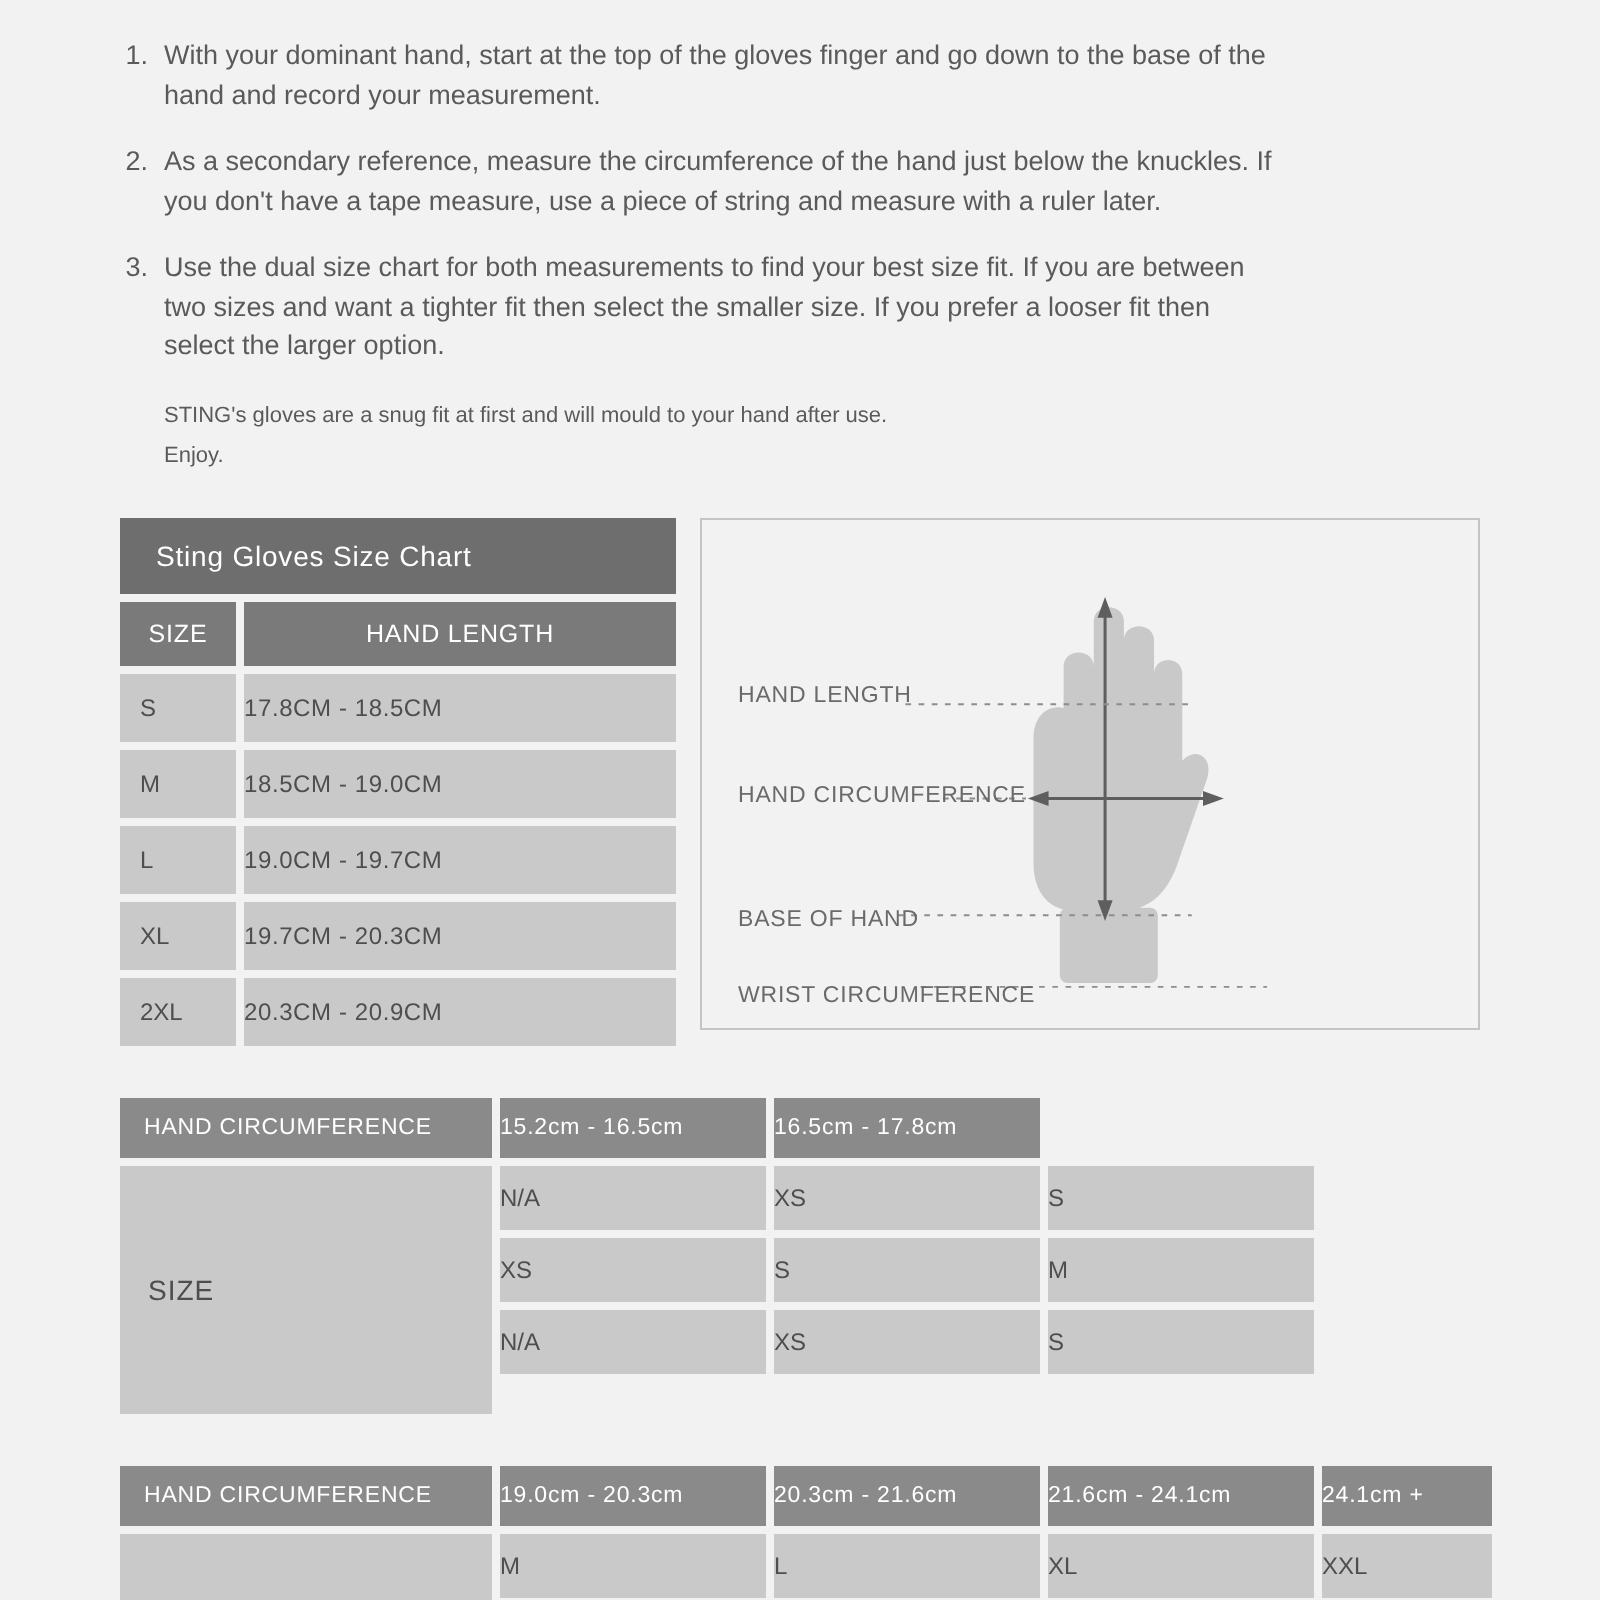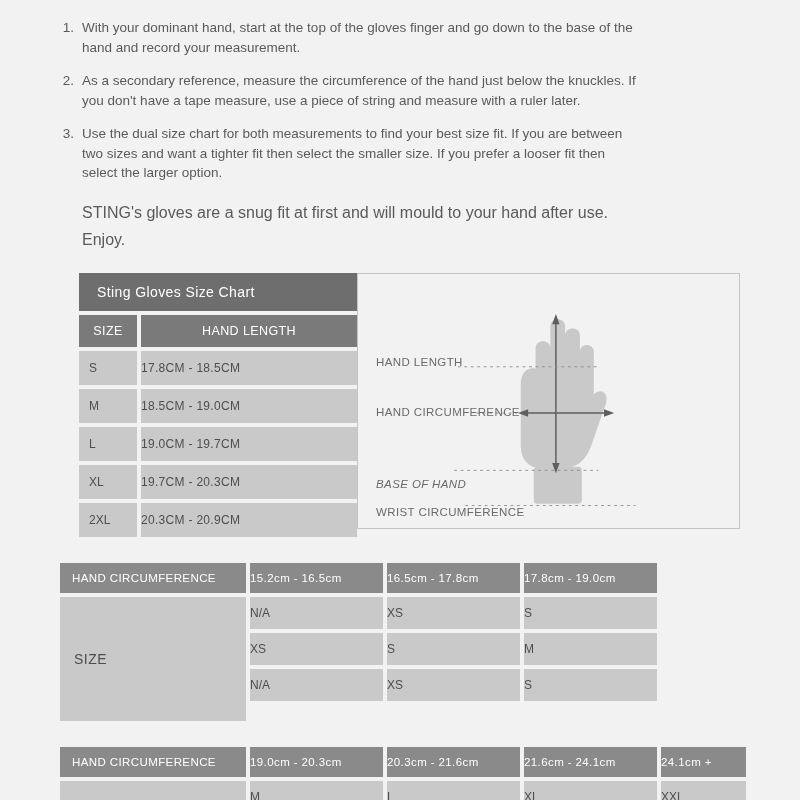"STING's gloves are a snug" .para { font-size: 16px -> 11px }
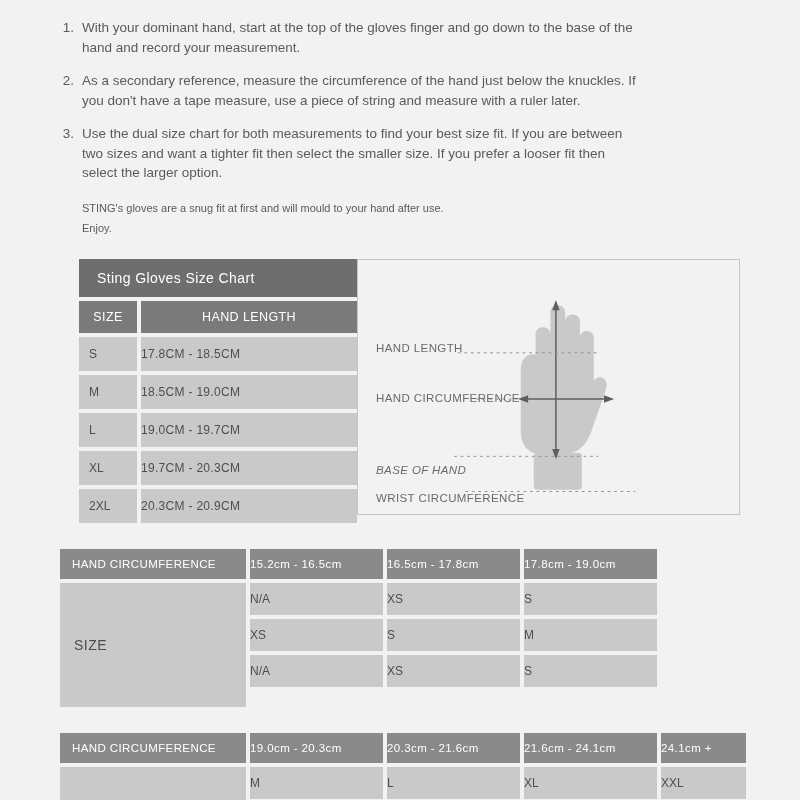"Sting Gloves Size Chart" .charts-row { gap: none -> 12px; margin: 22px 60px 0 79px -> 22px 60px 0 60px }
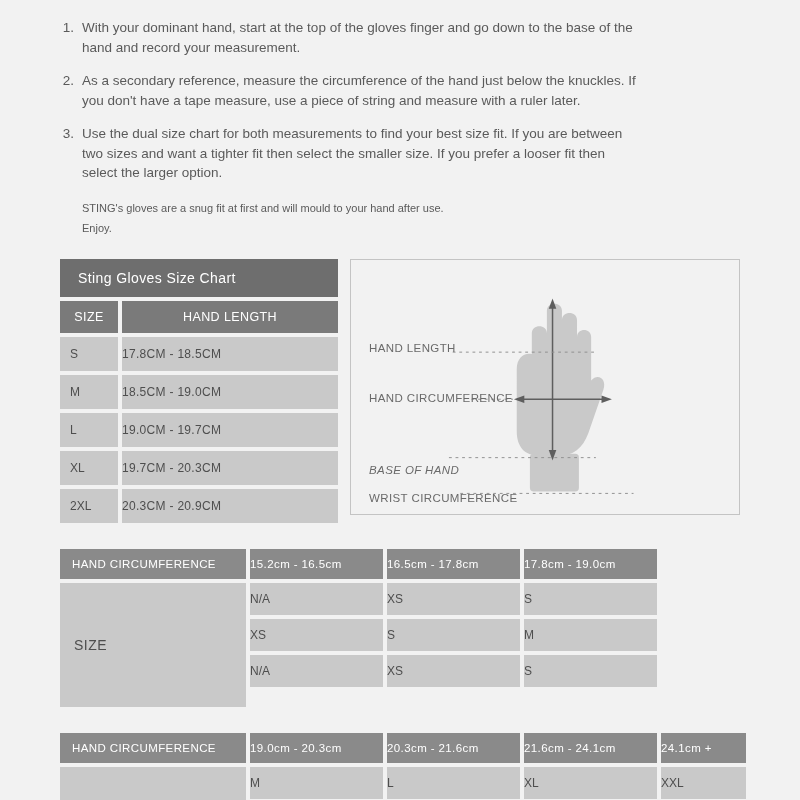"BASE OF HAND" div.hp-label { font-style: italic -> none; top: 204px -> 194px }
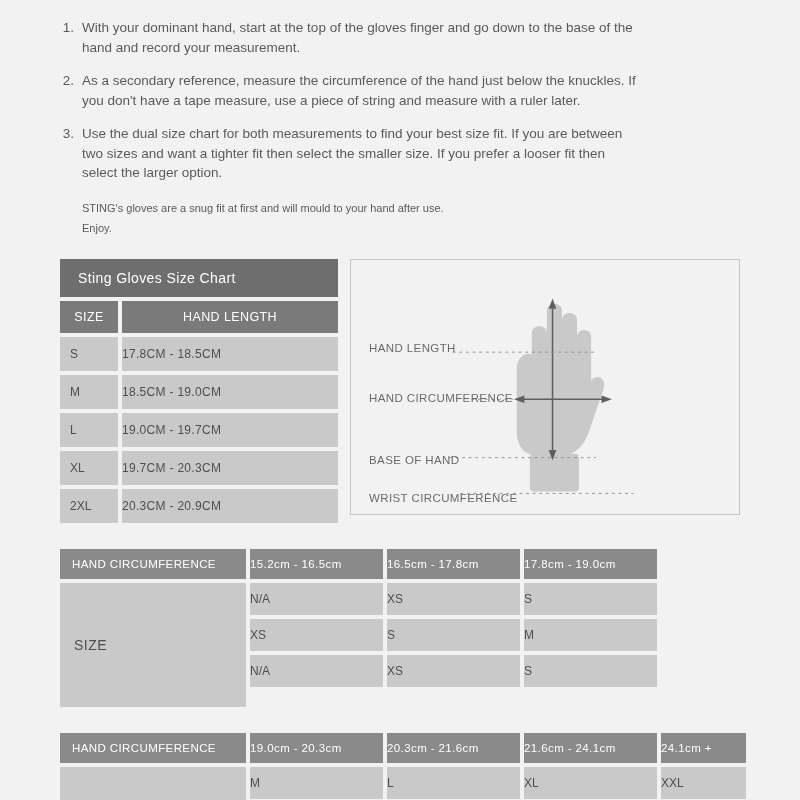"17.8cm - 19.0cm" div.ct-cell { html: <div>17.8cm - 19.0cm</div> -> none }
